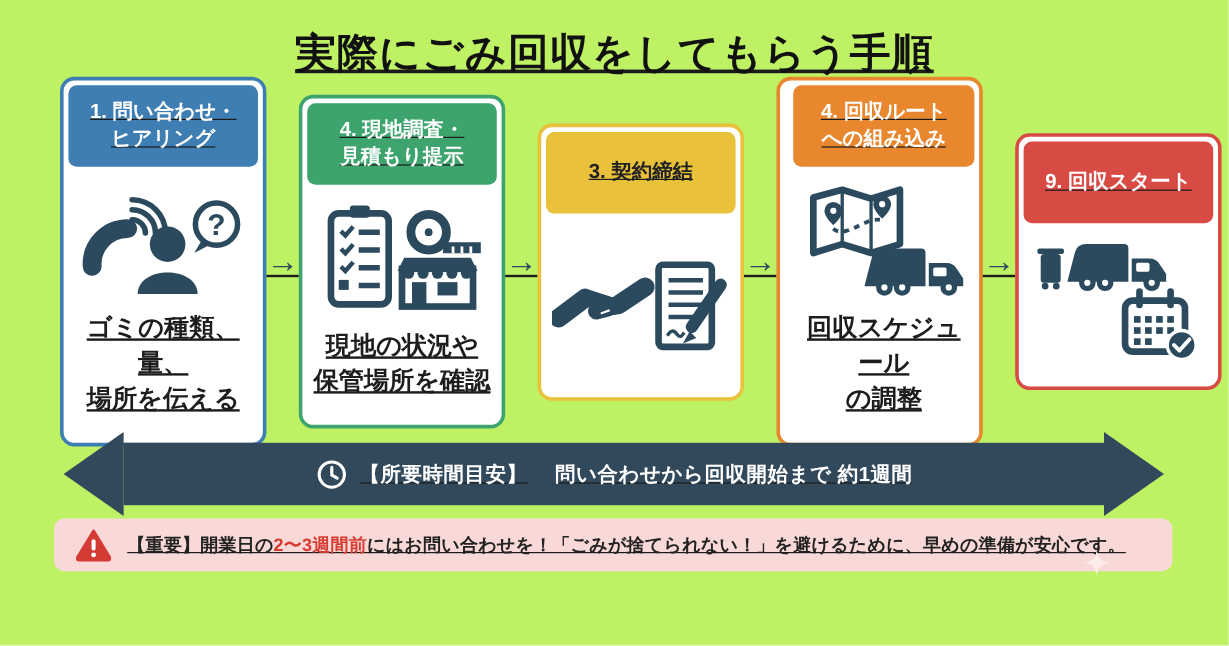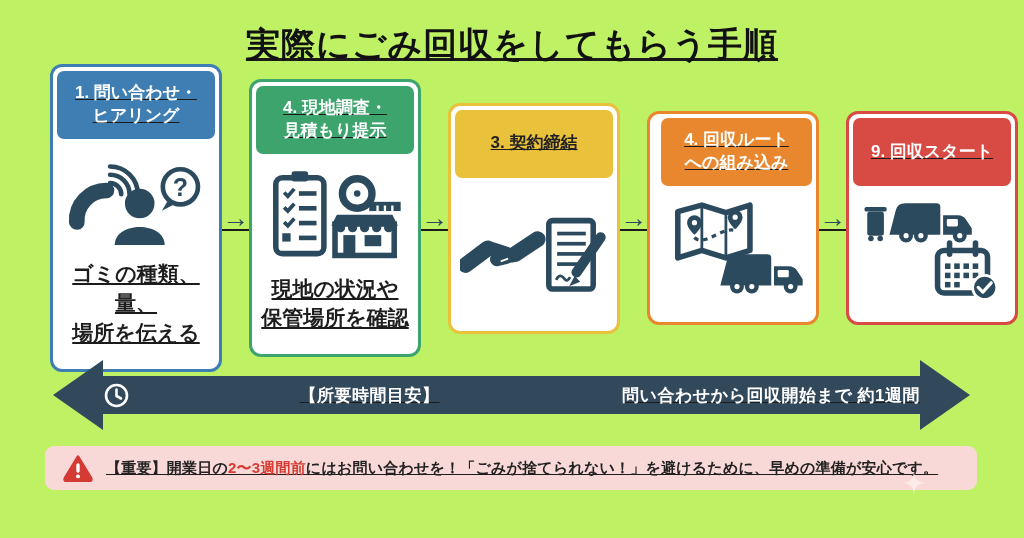"回収スケジュール" div.card-caption { html: none -> <div>回収スケジュール の調整</div> }
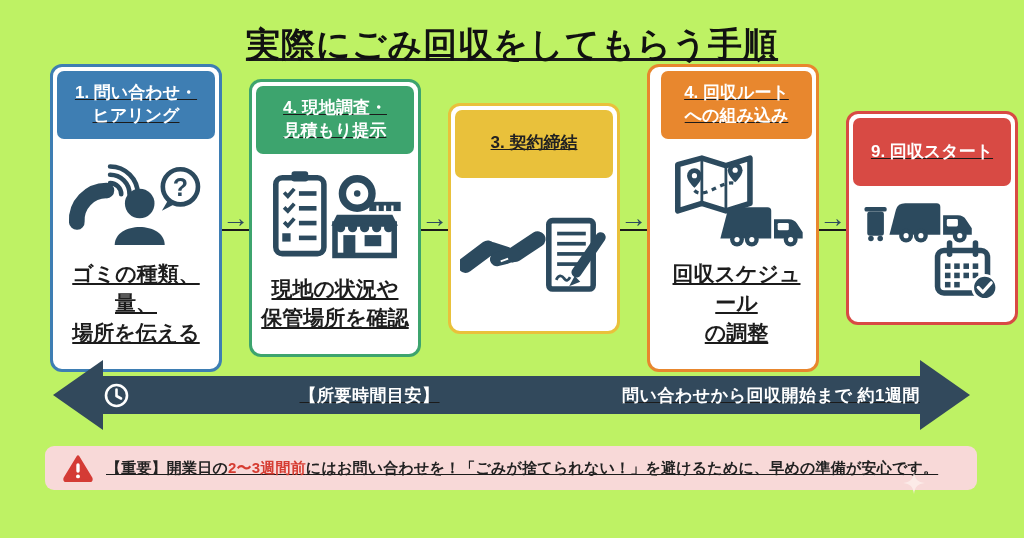"【所要時間目安】" .tl-body { height: 38px -> 52px; justify-content: space-between -> center }
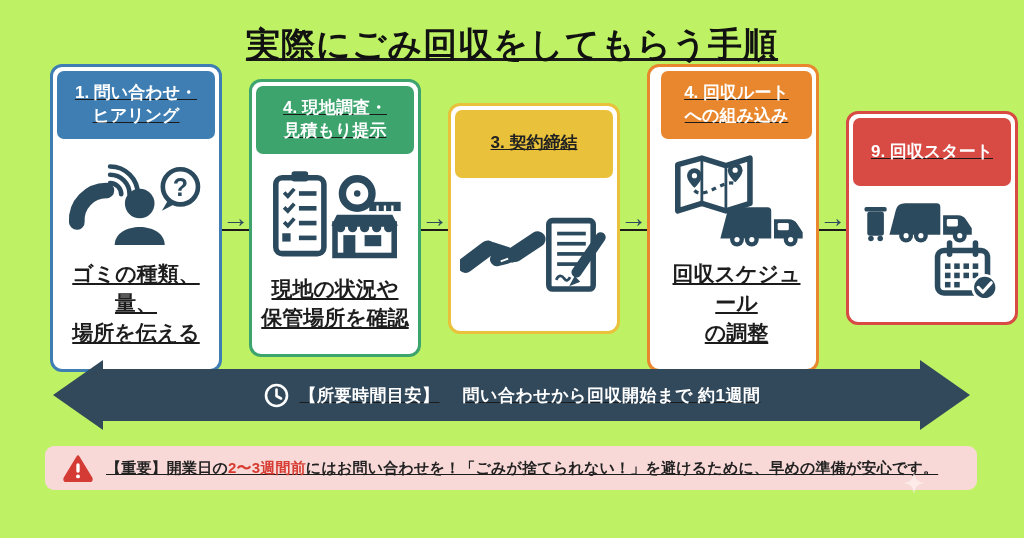"【重要】開業日の2〜3週間前にはお問い合わせを！「ごみが捨てられない！」を避ける" .notice-banner { margin: 16px 47px 0 45px -> 2px 47px 0 45px }
